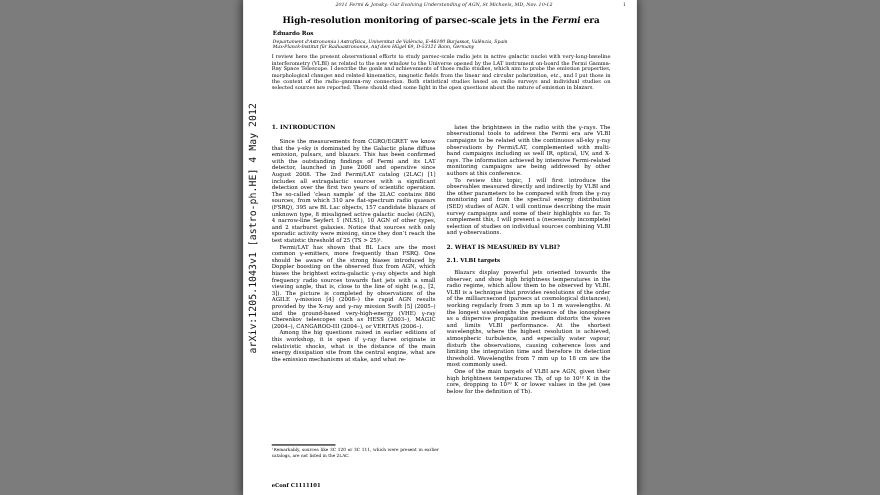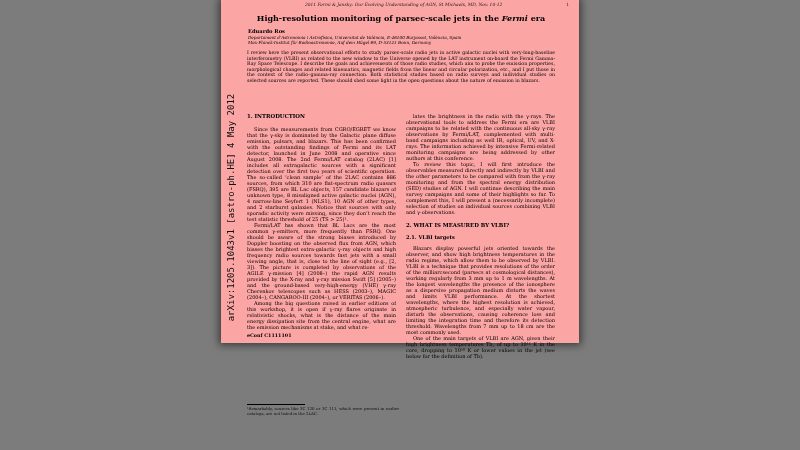"High-resolution monitoring of" .page { background: #fca5a5 -> #ffffff; height: 343px -> 450px }
